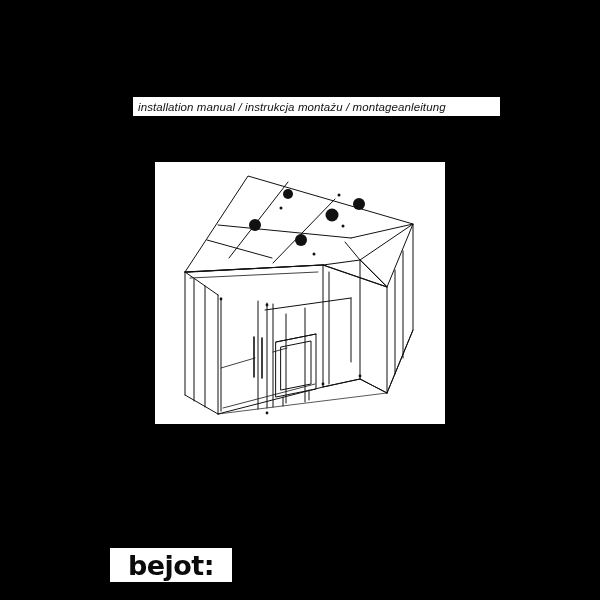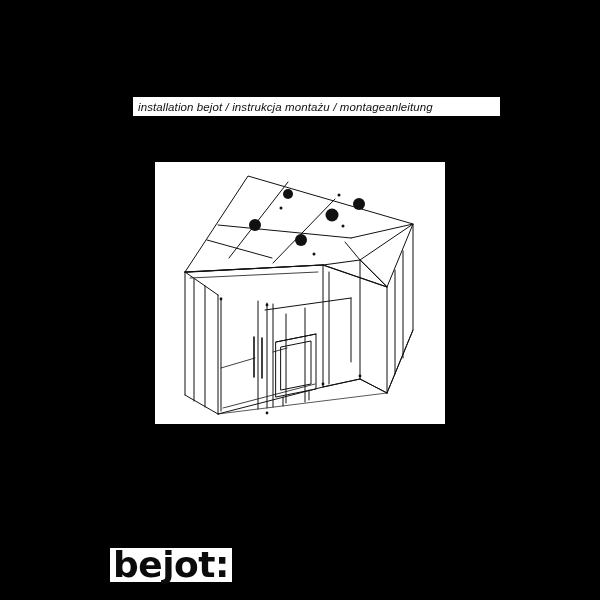"installation bejot / instrukcja montażu" span.title-text { text: bejot -> manual }
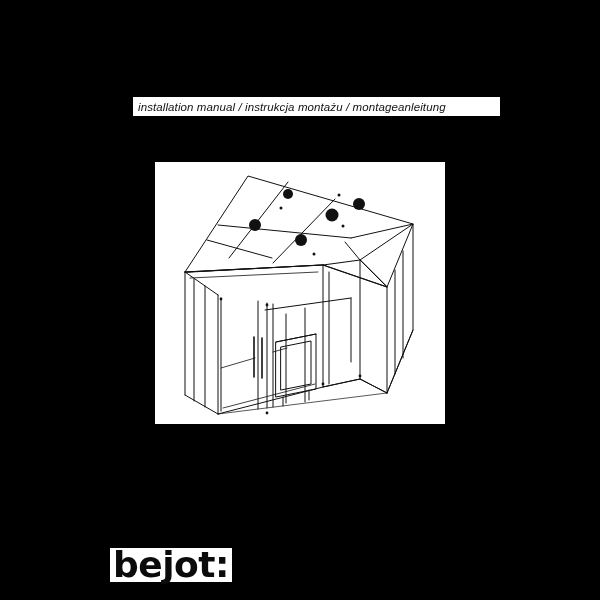"bejot:" .logo-text { font-size: 36px -> 27px }
